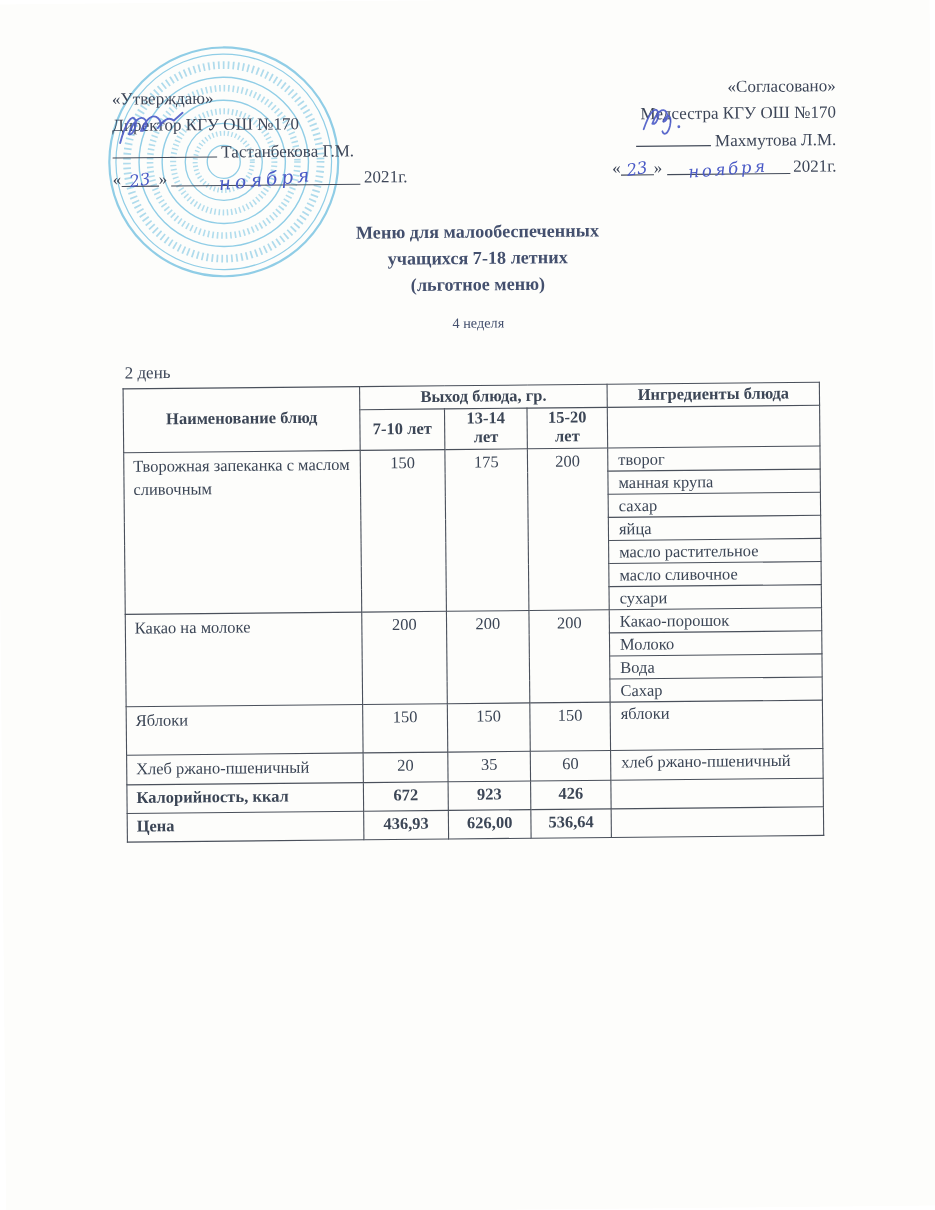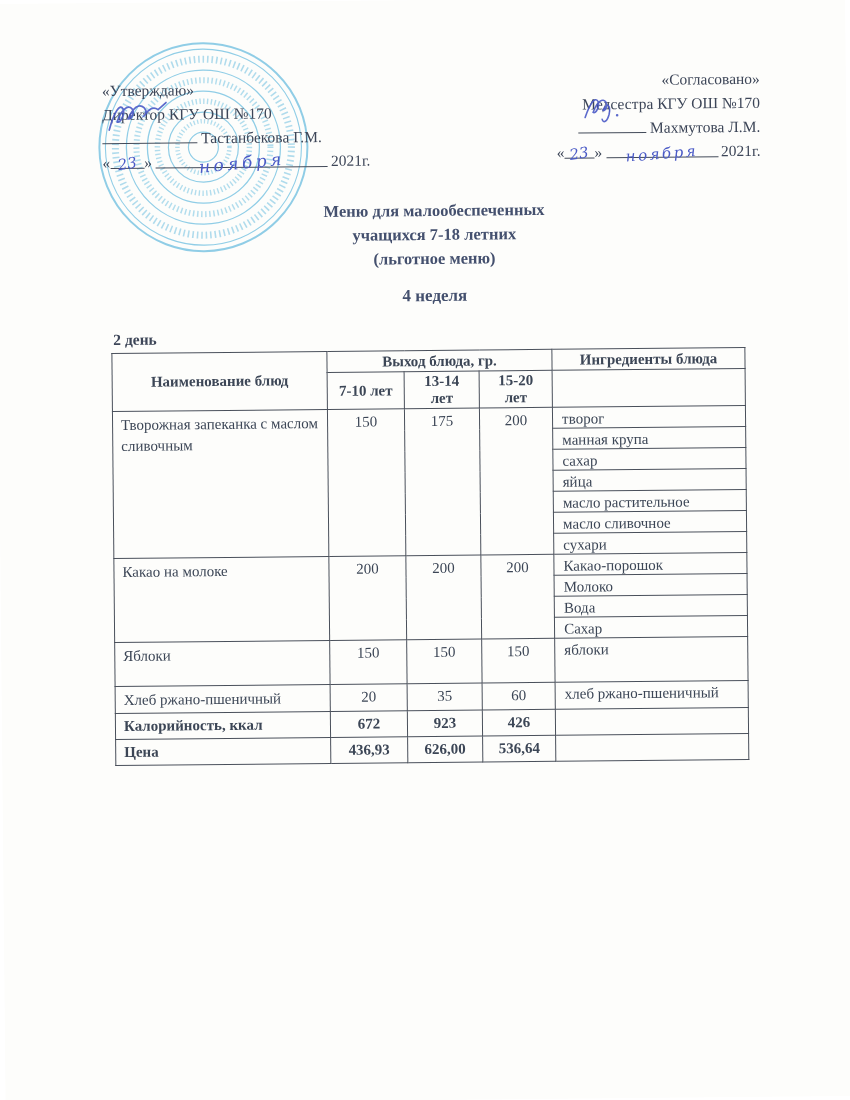"4 неделя" .week { font-size: 17px -> 13px; font-weight: bold -> normal }
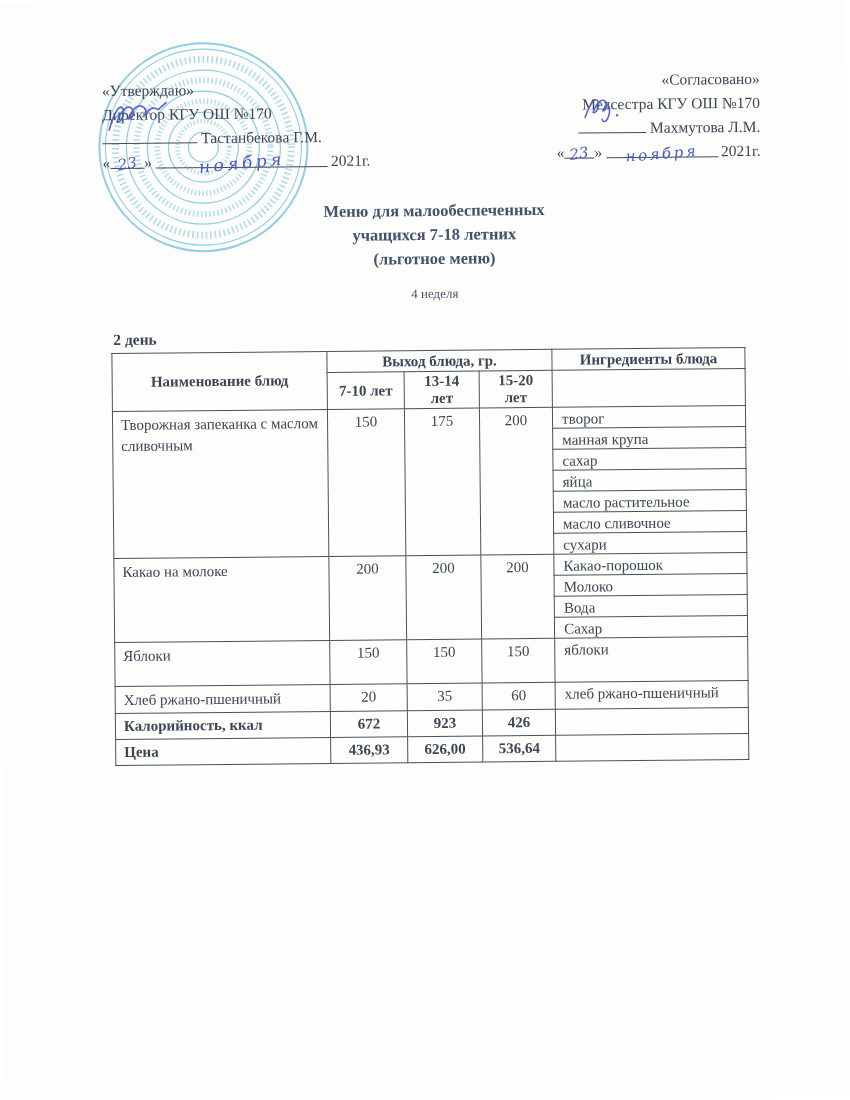"2 день" .day-label { font-weight: bold -> normal }
